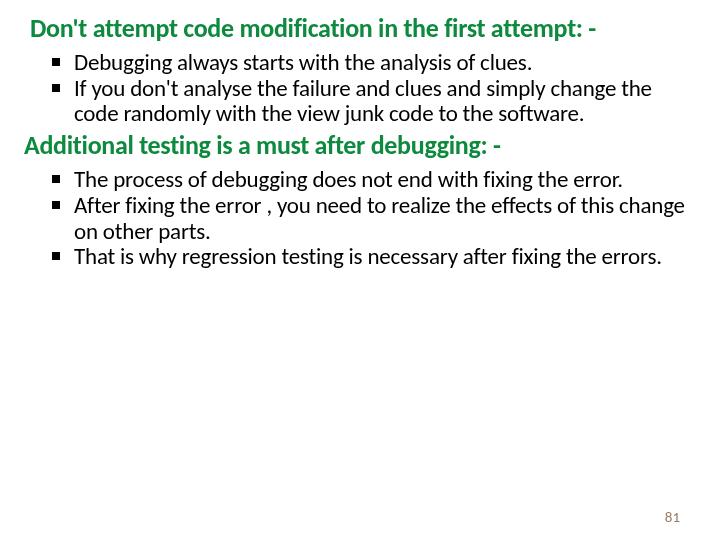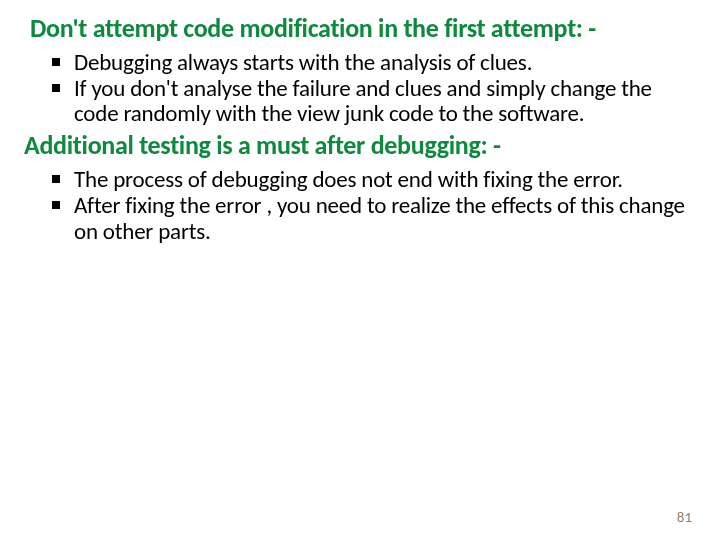"That is why regression testing" li { html: none -> <li>That is why regression testing is necessary after fixing the errors.</li> }
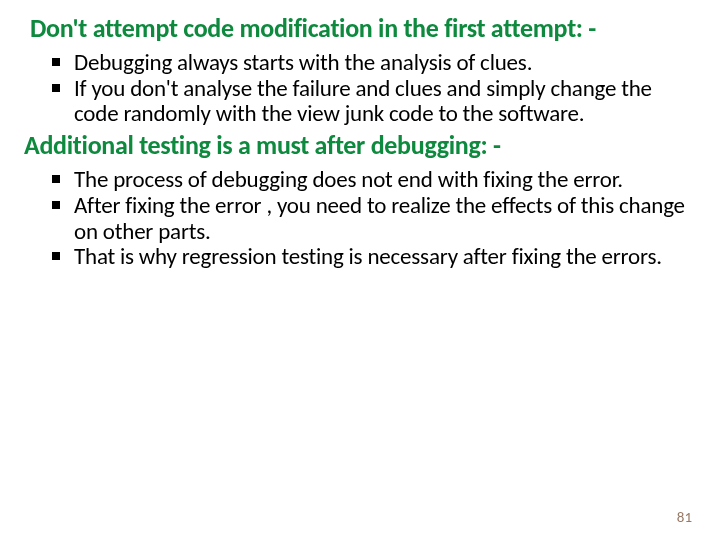"81" .page-number { right: 28px -> 40px }
